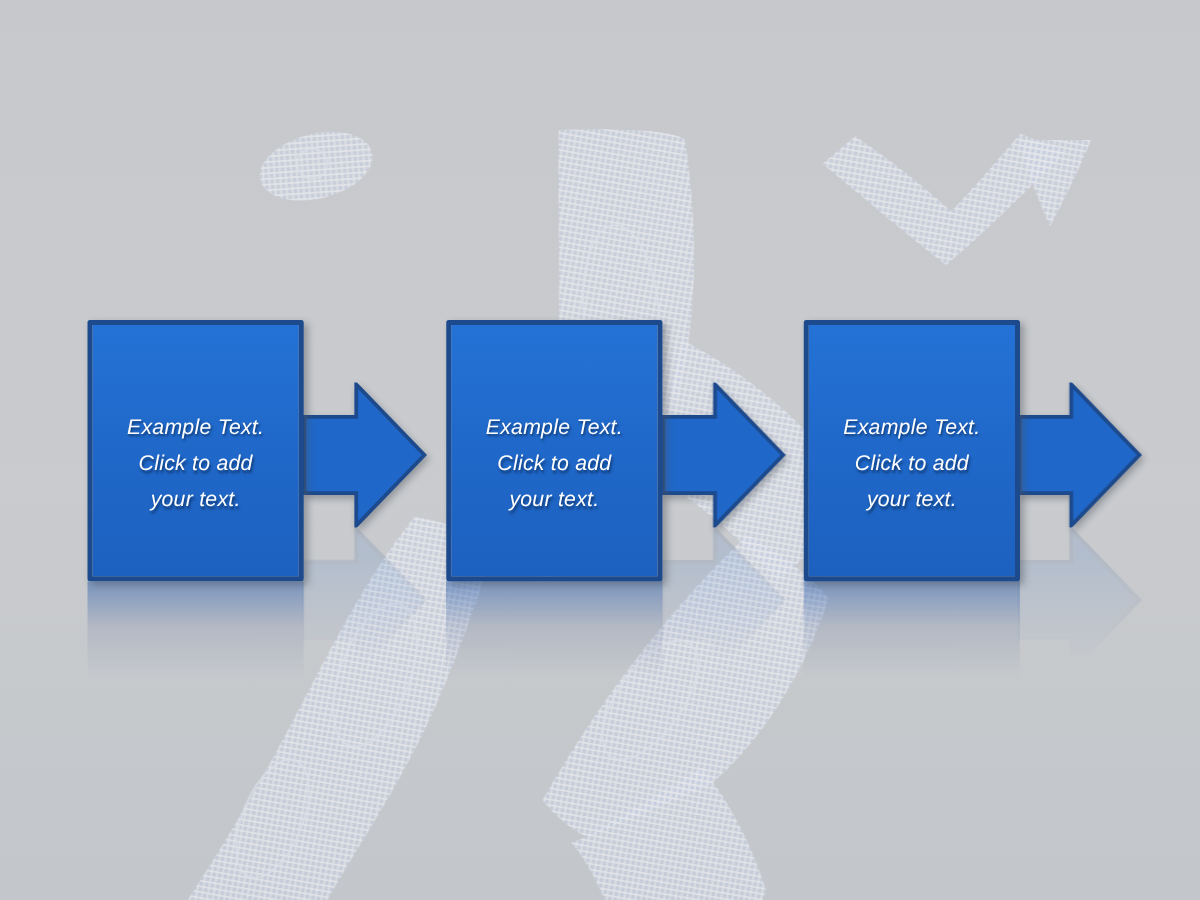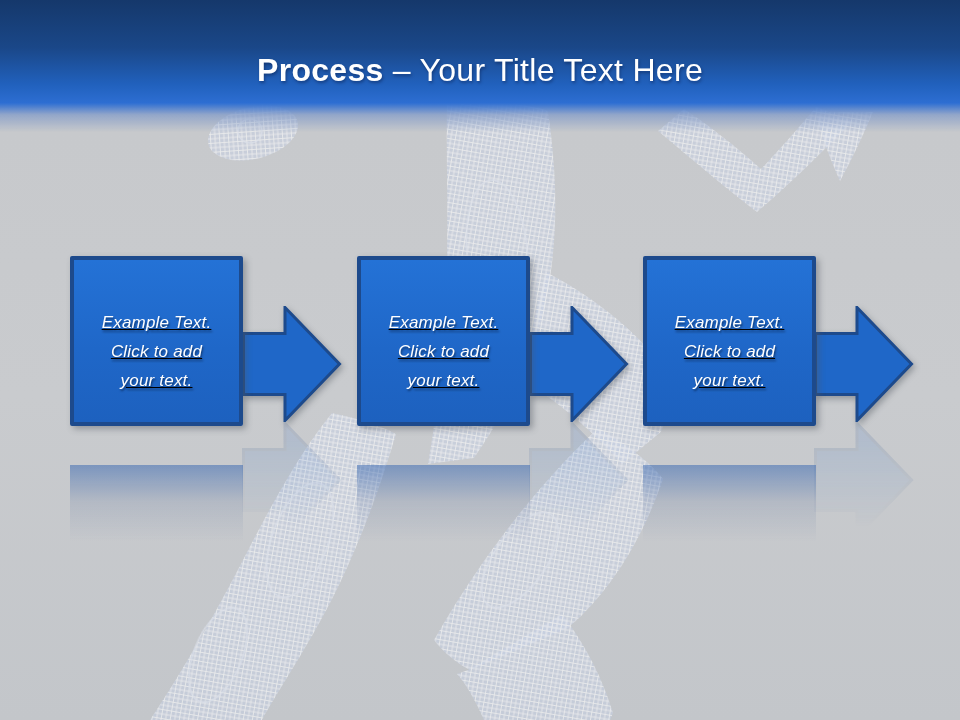"Process – Your Title Text" div.title-bar { html: <div> <div><span>Process</span><span> – Your Title Text Here</span></div> </div> -> none }
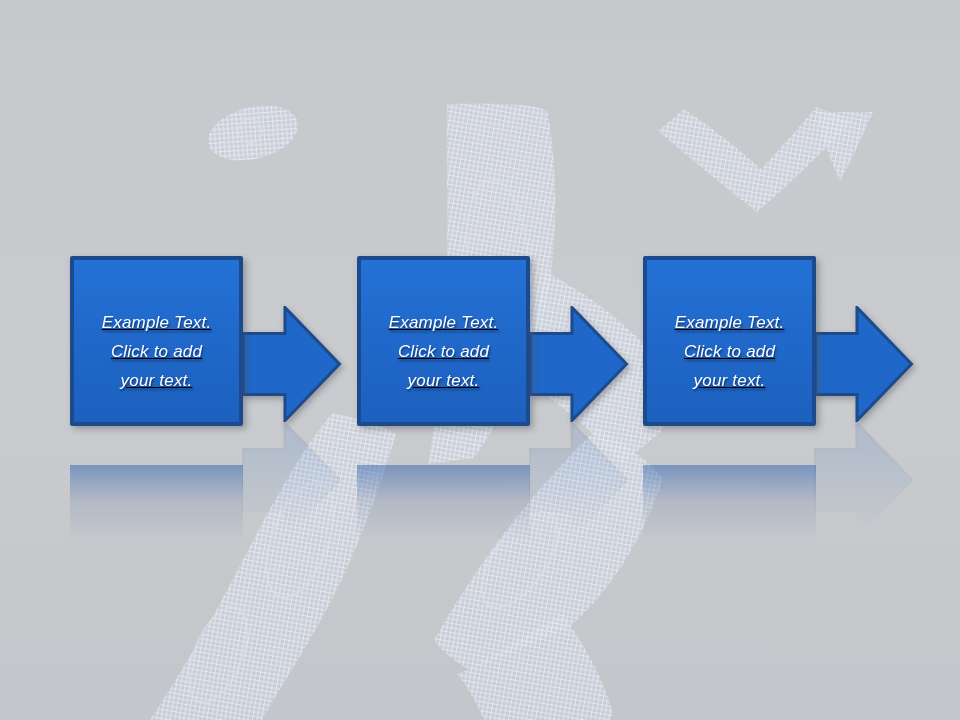"Example Text." .step-box { height: 170px -> 209px; text-decoration: underline -> none }
